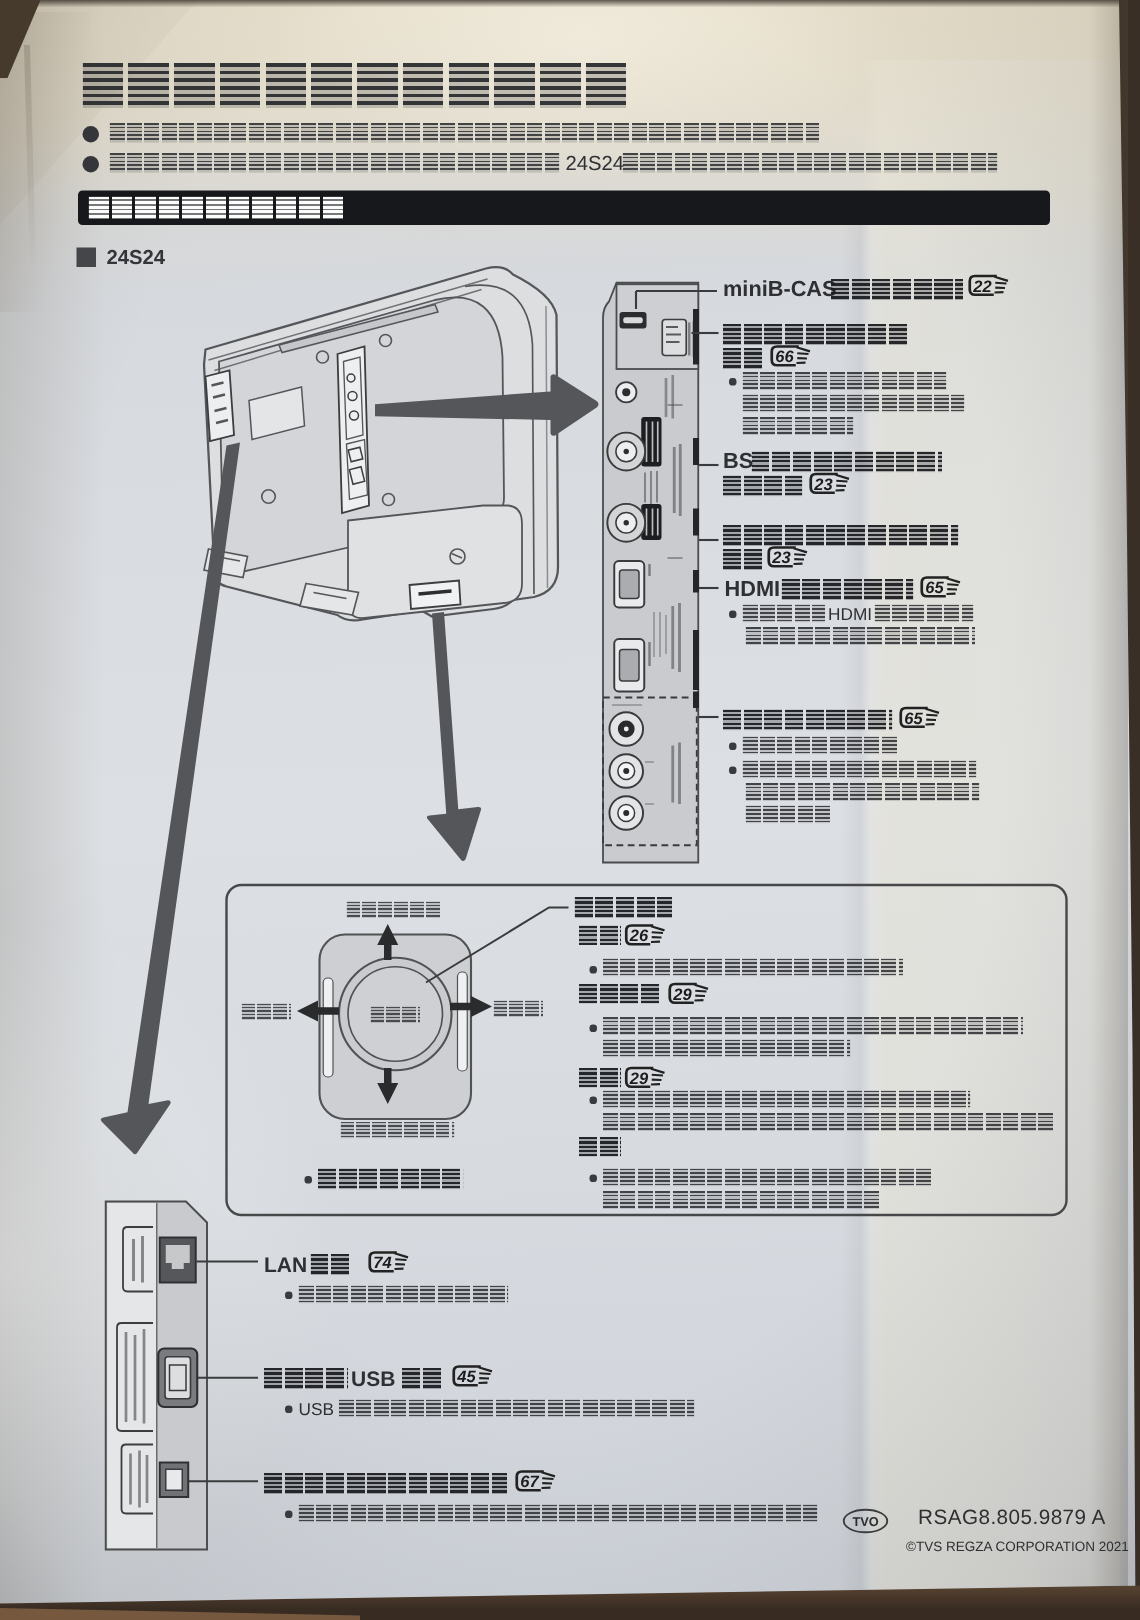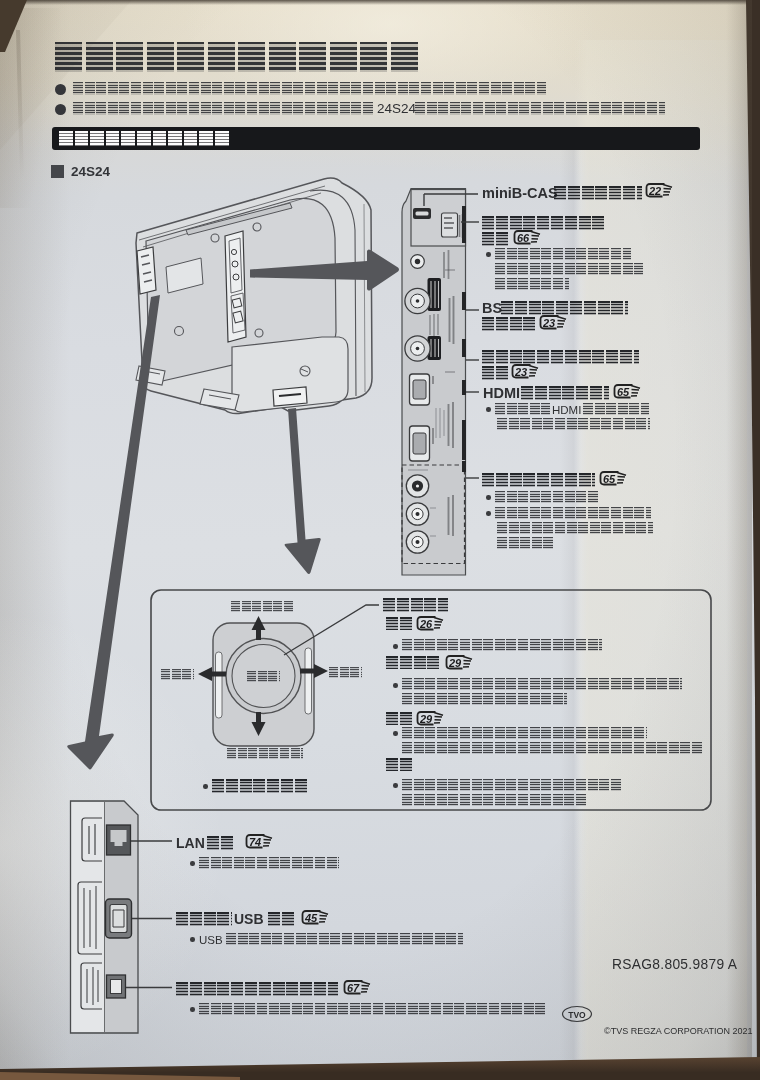"RSAG8.805.9879 A" div.lat { top: 957px -> 1004px }
